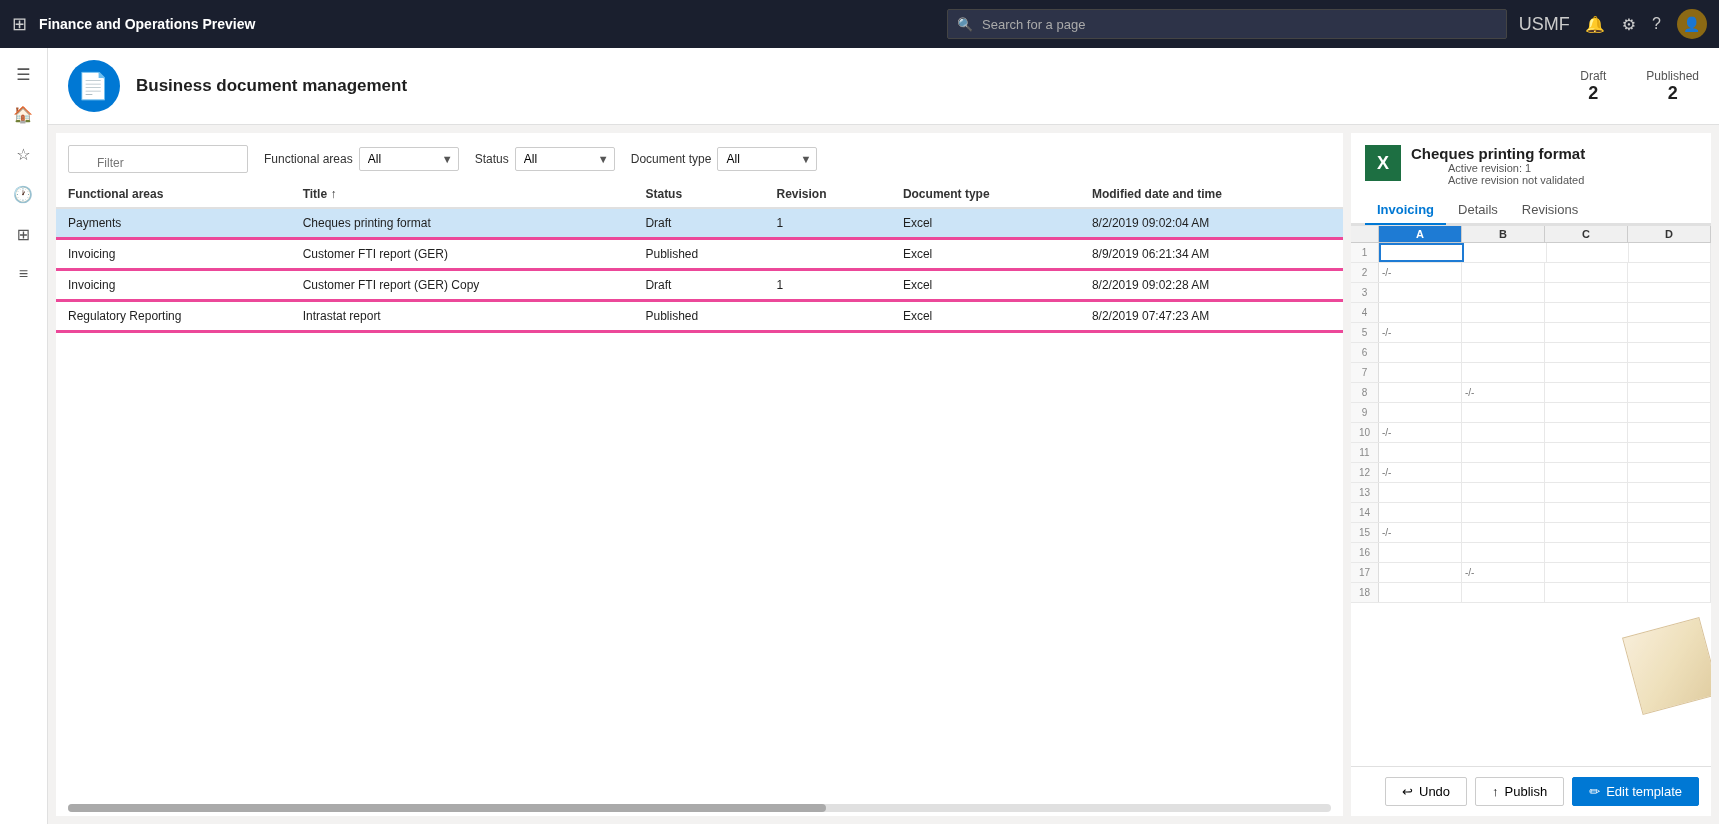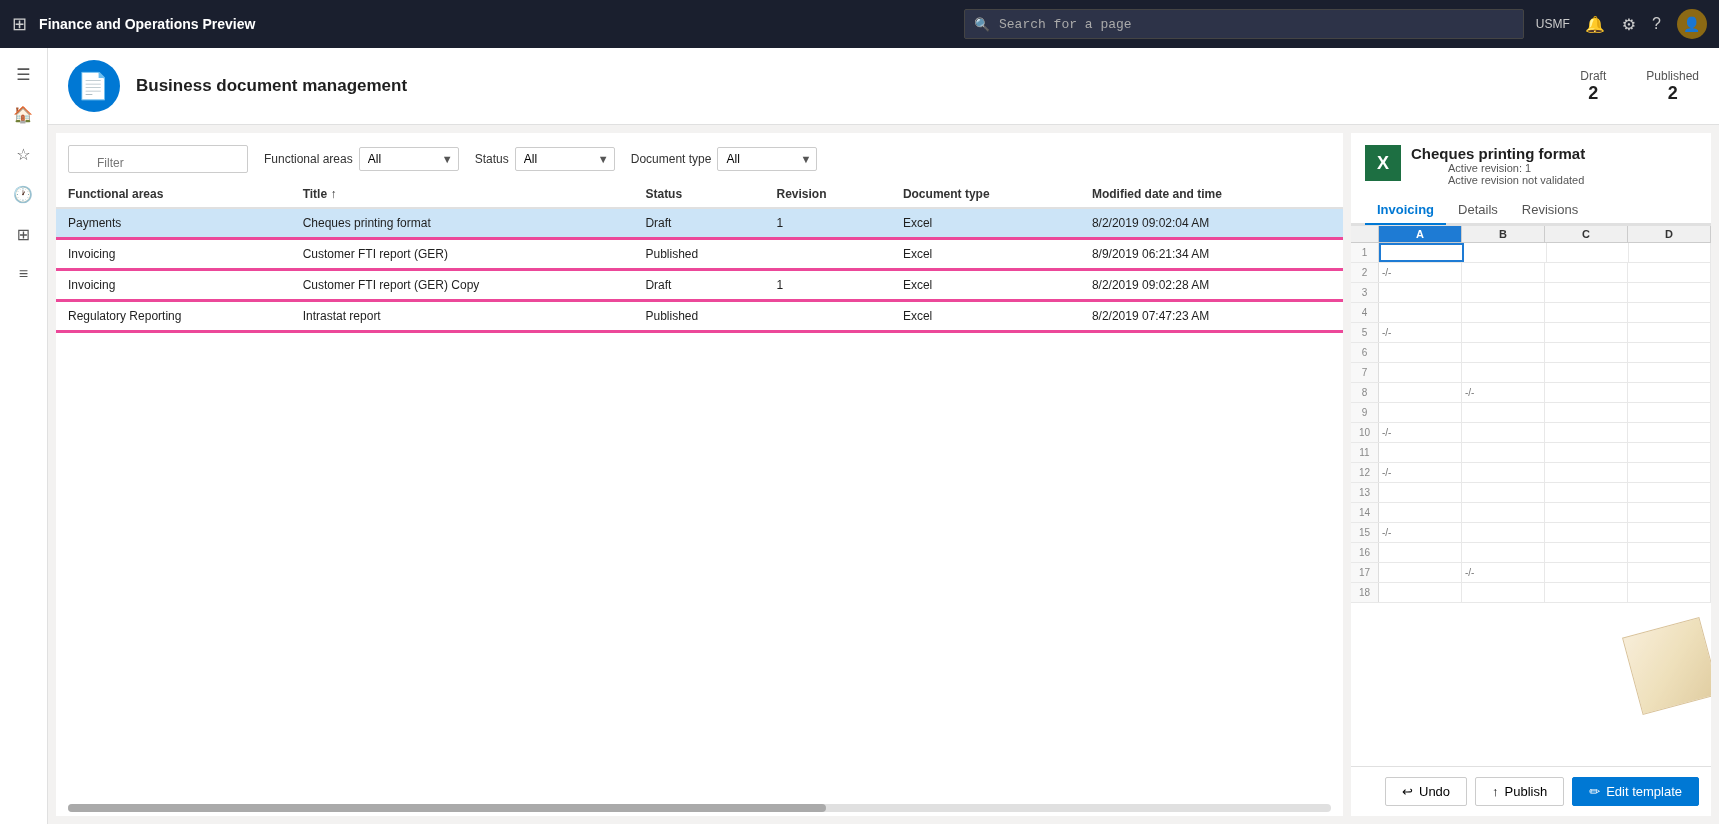"Search for a page" span { font-family: Liberation Mono, monospace -> none }
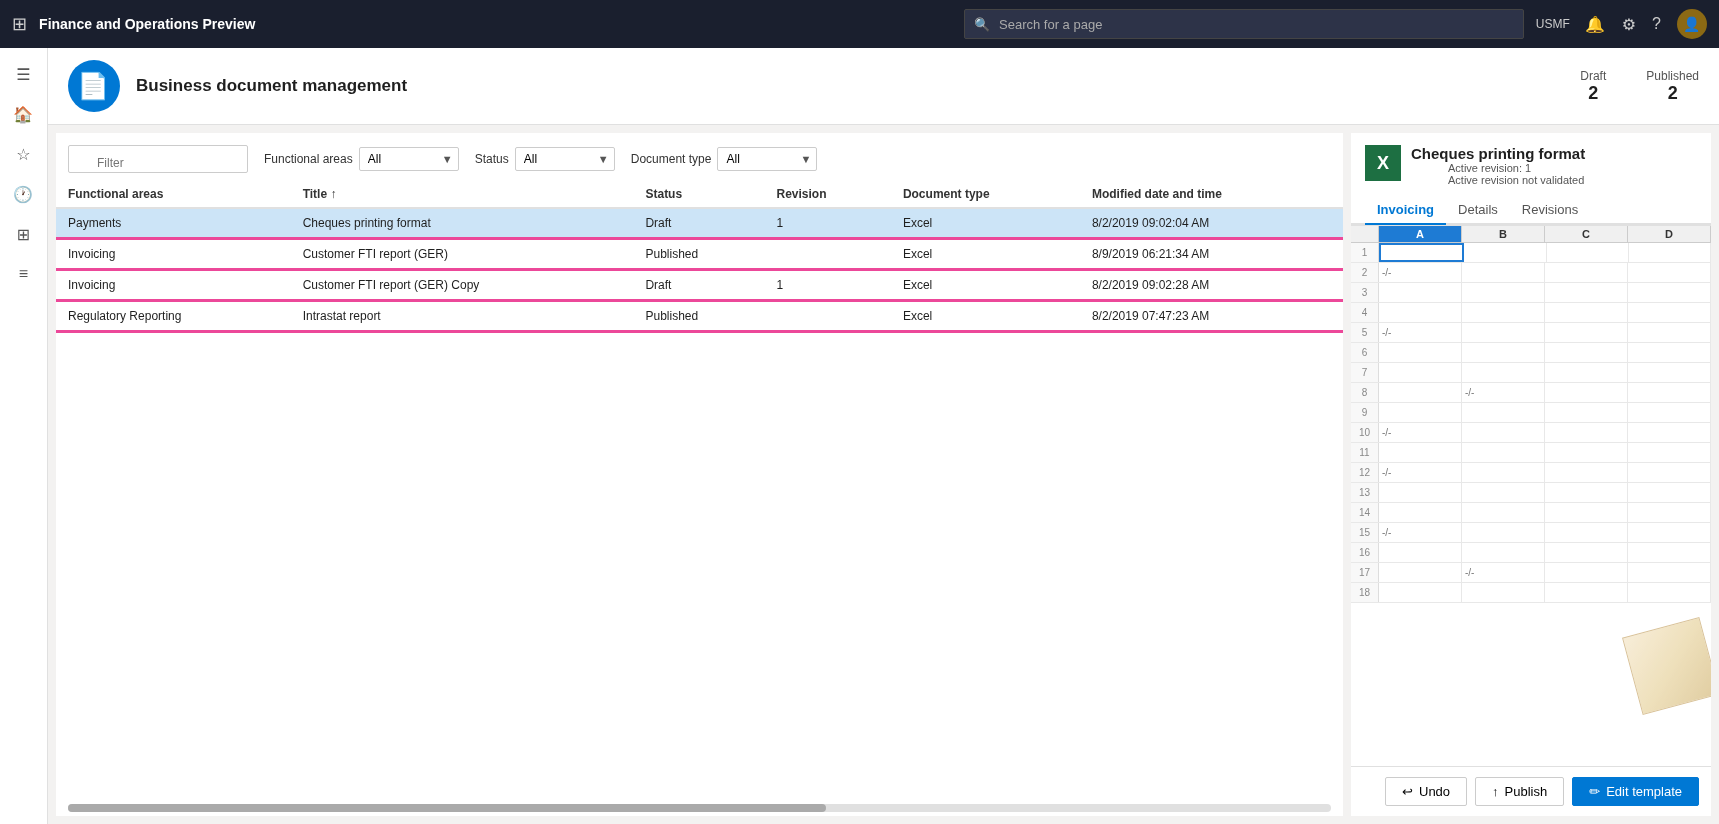"USMF" .nav-right .user-company { font-size: 12px -> 18px }
